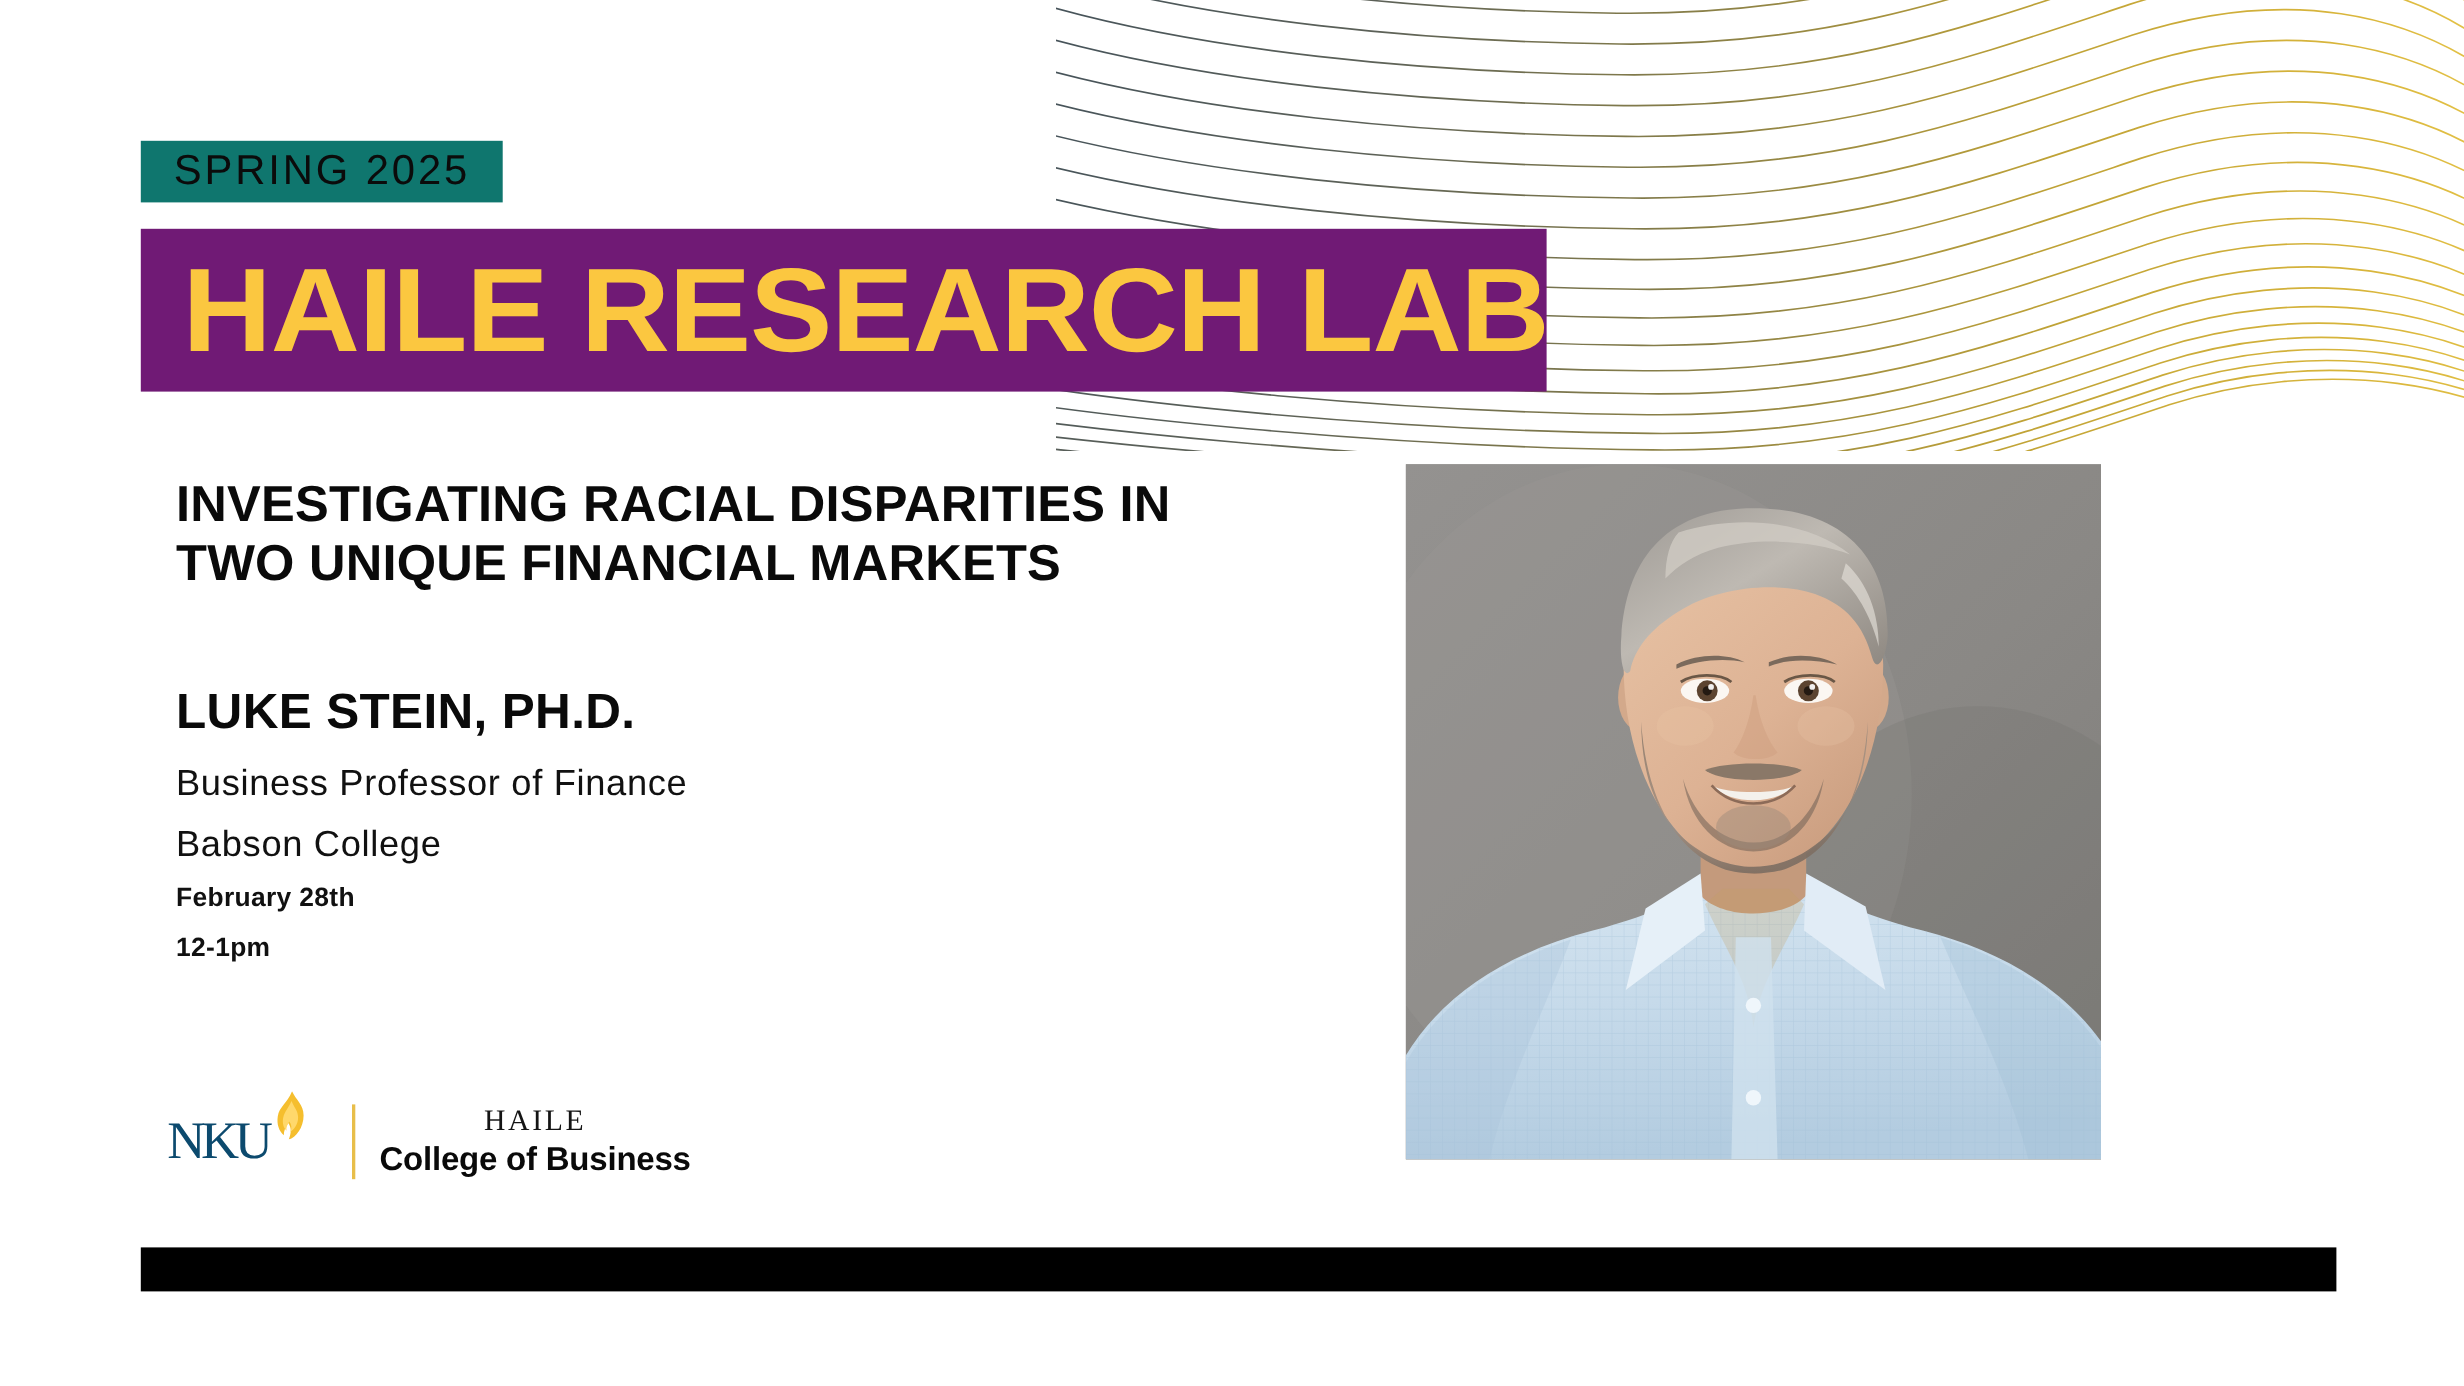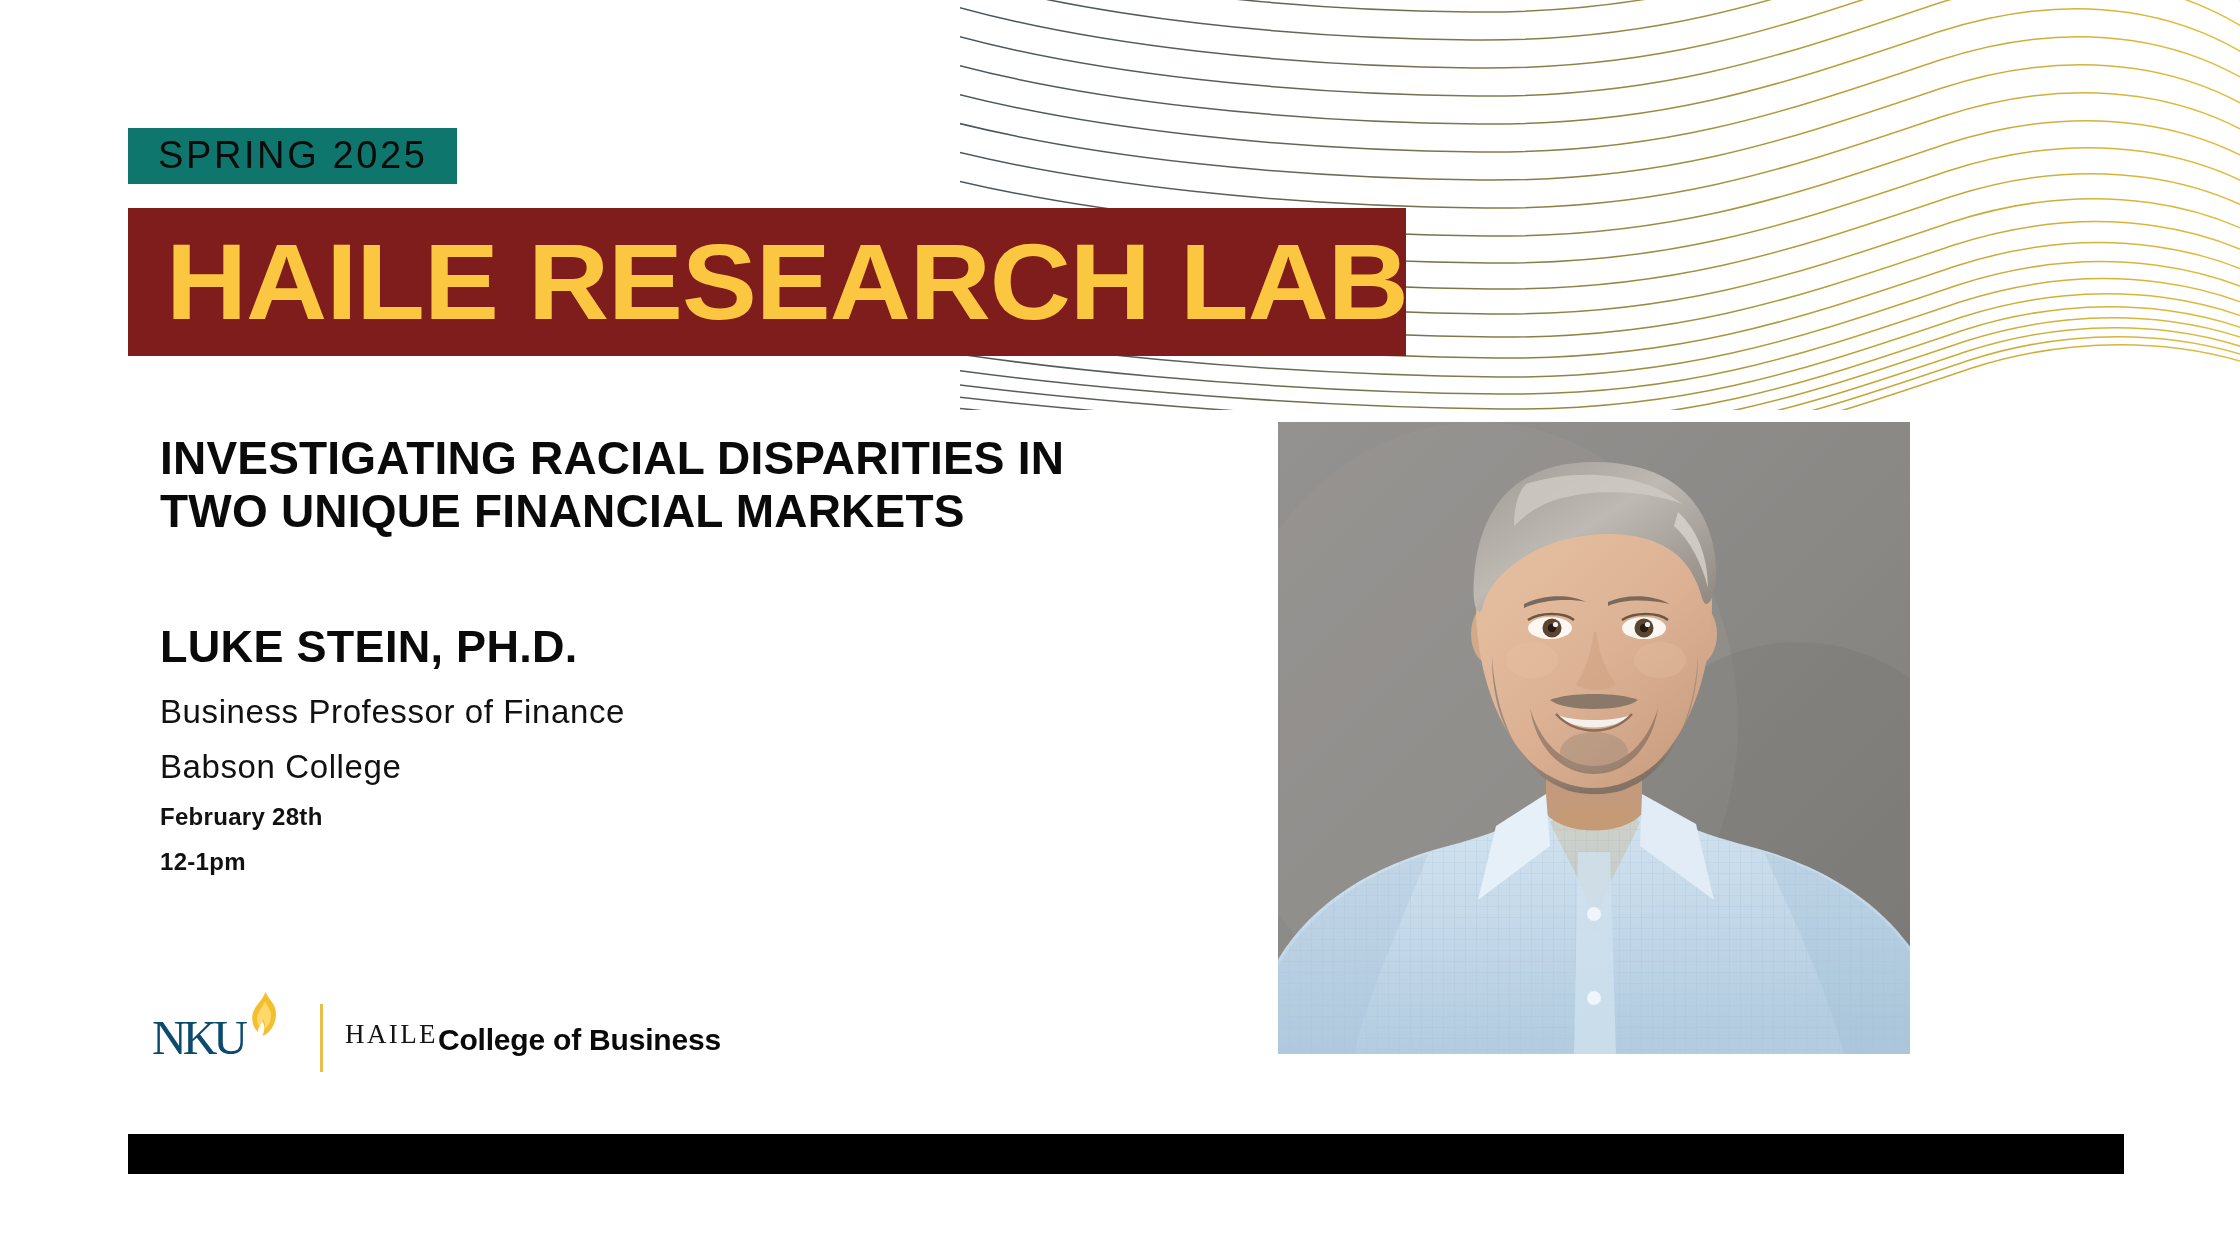"HAILE RESEARCH LAB" #title-banner { background: #7f1d1d -> #701a75 }
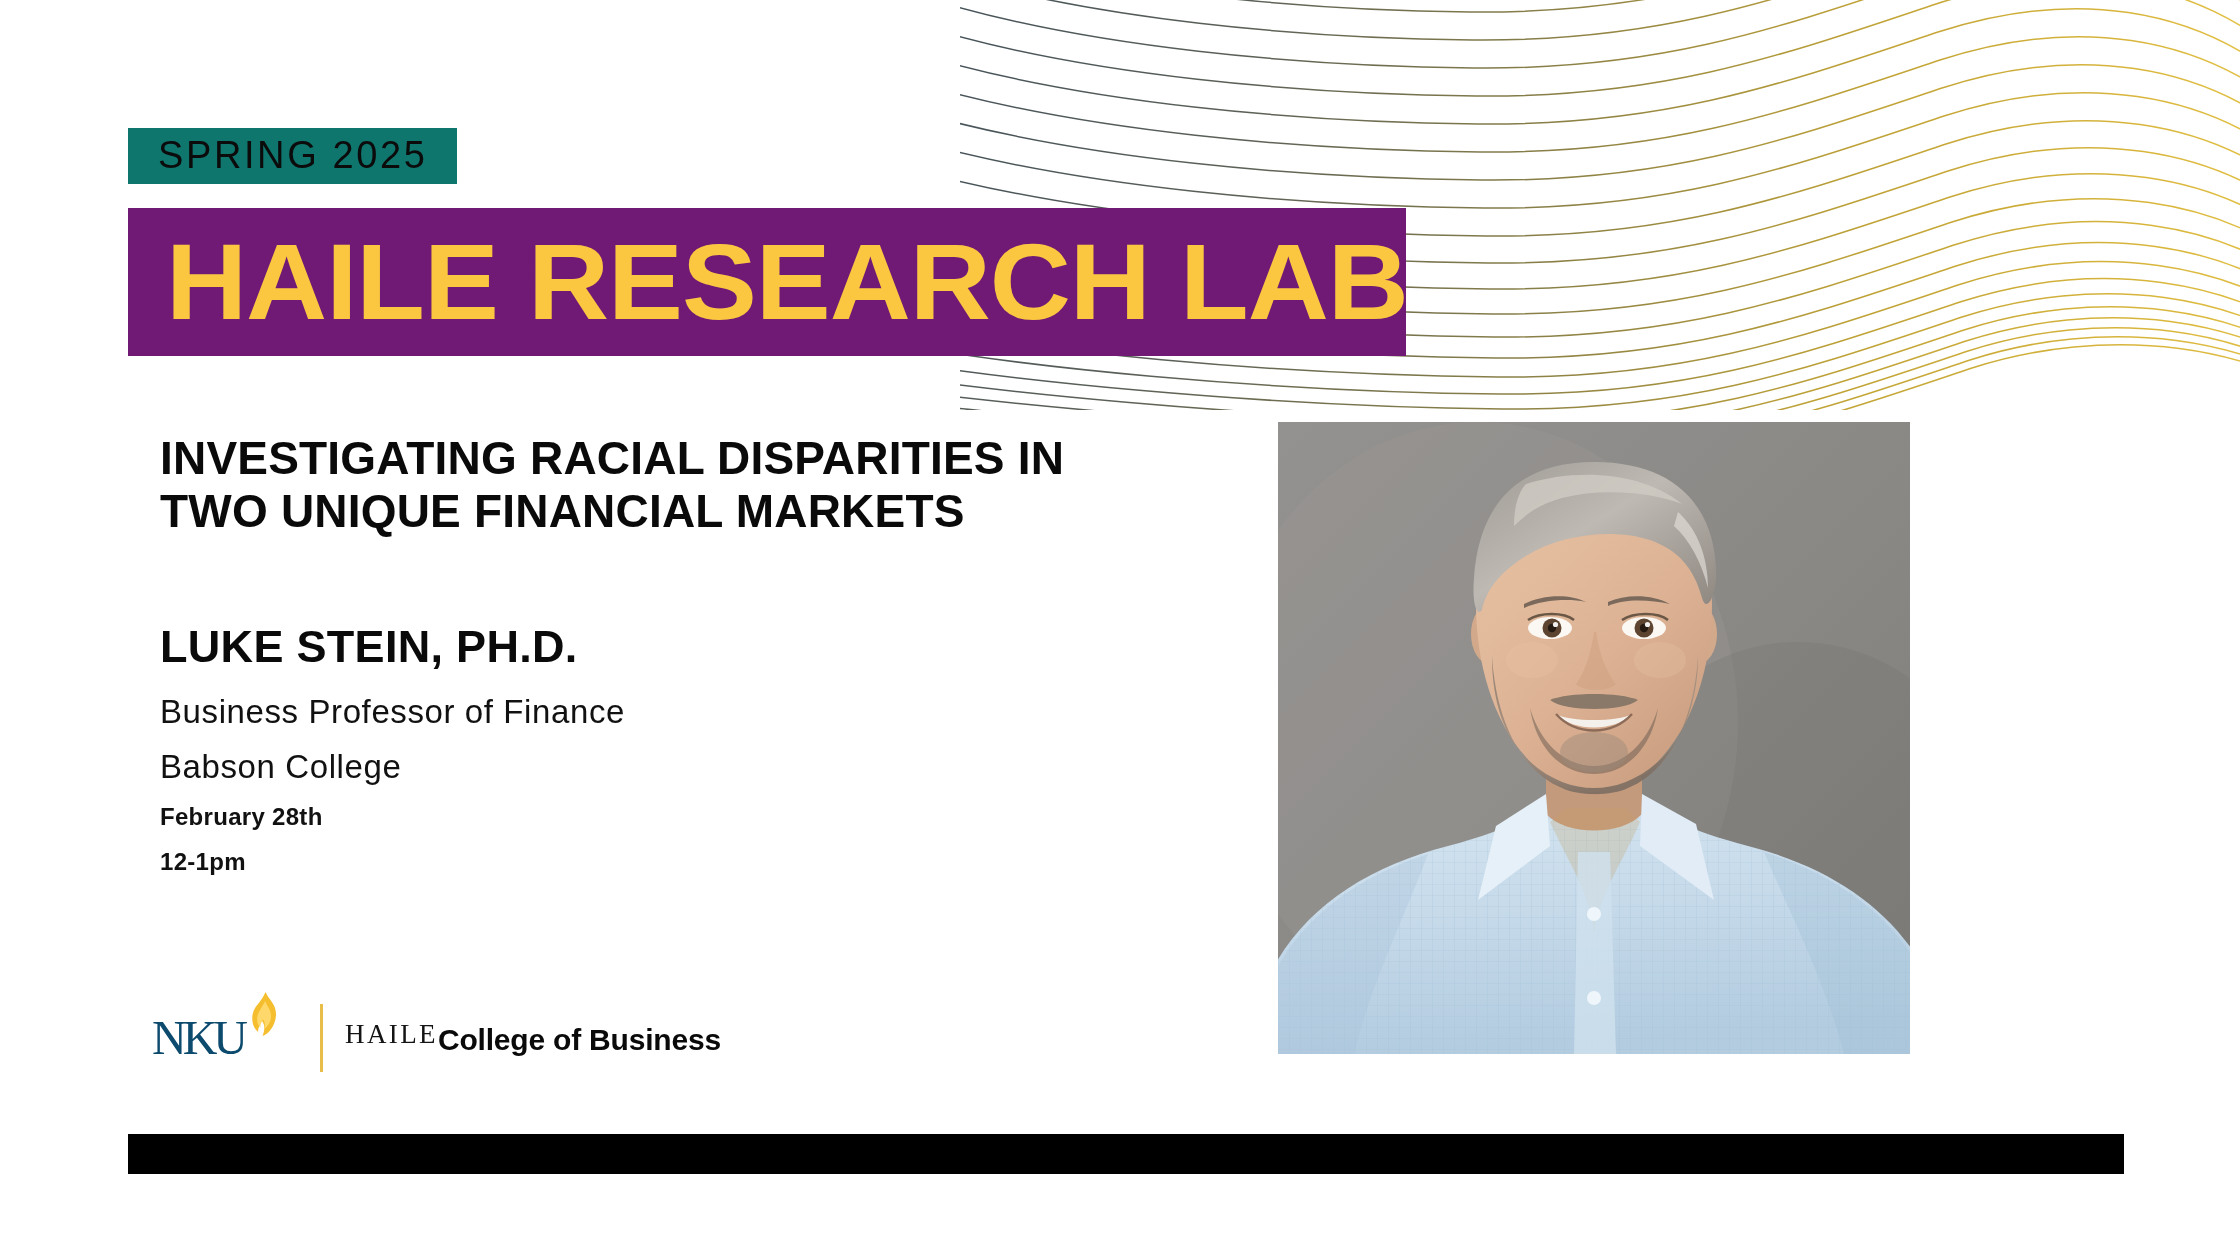"HAILE" #logo-words { align-items: none -> center; flex-direction: row -> column }
